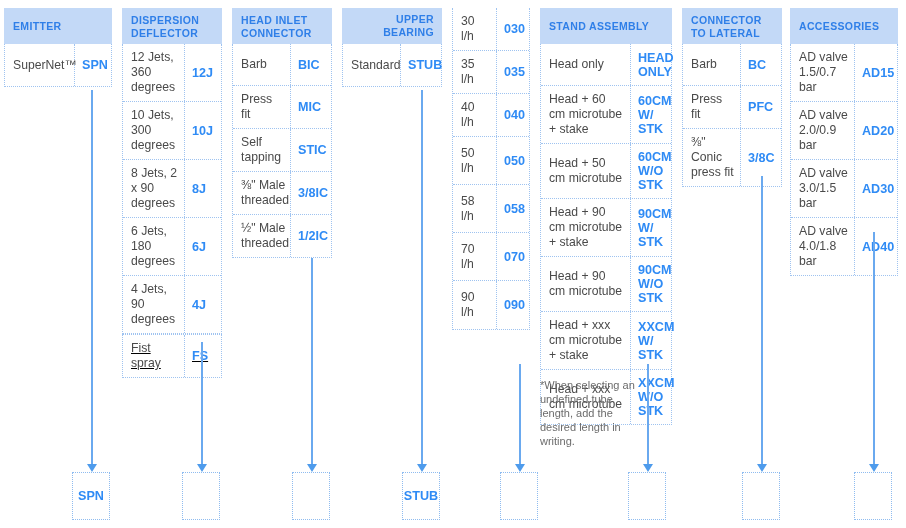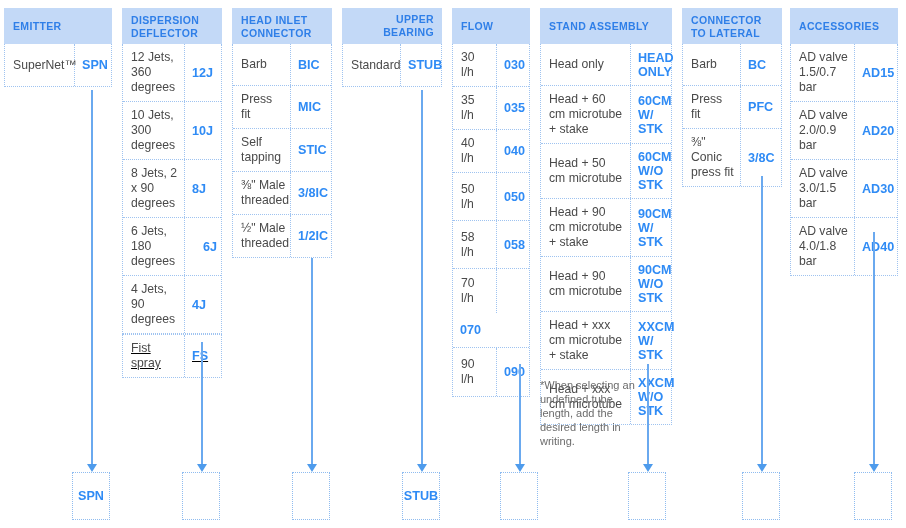"FLOW" div.col-header { html: <div>FLOW</div> -> none }
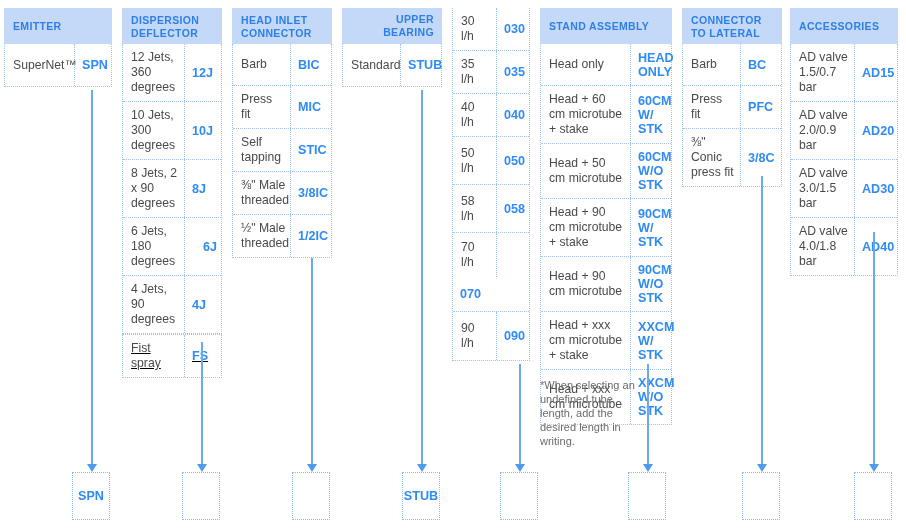"6 Jets, 180 degrees" div.row { gap: 11px -> none }
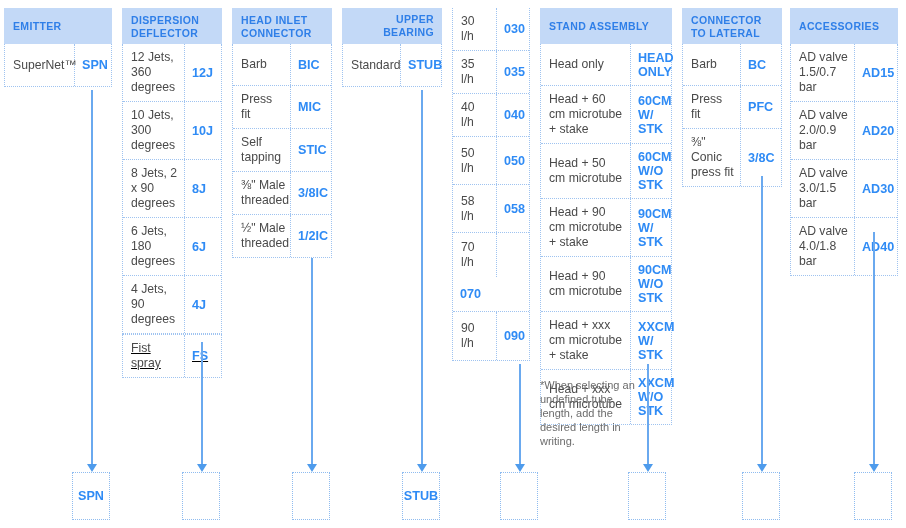"70 l/h" div.row { flex-direction: column -> none }
